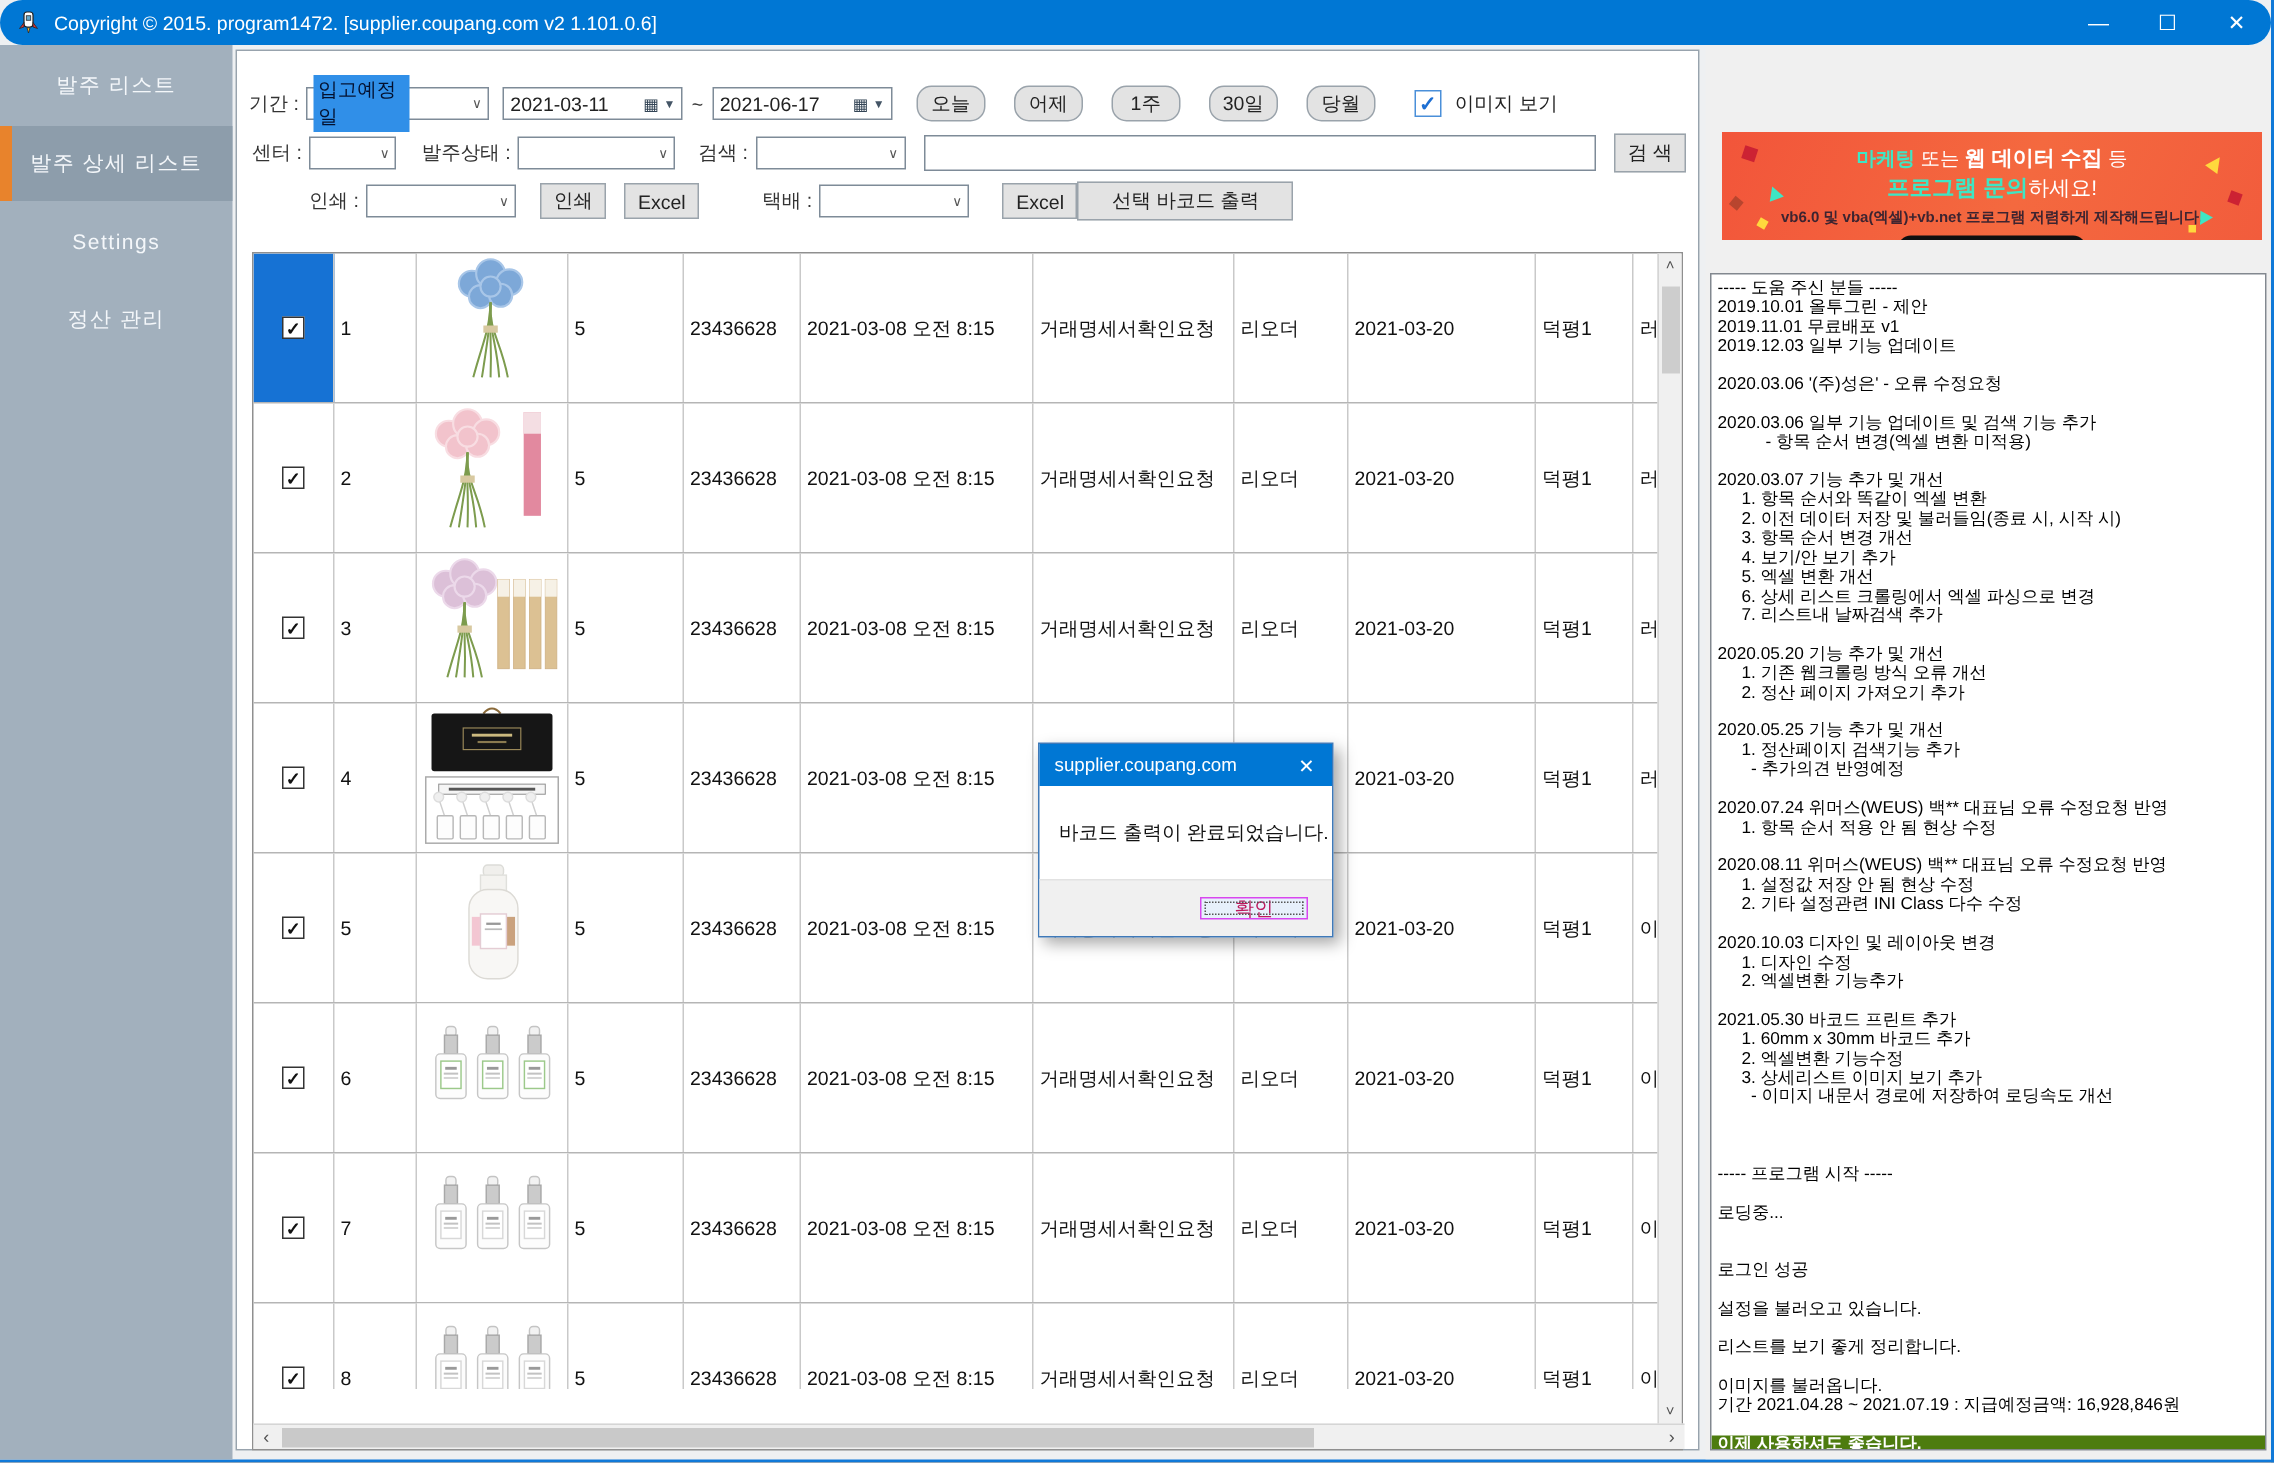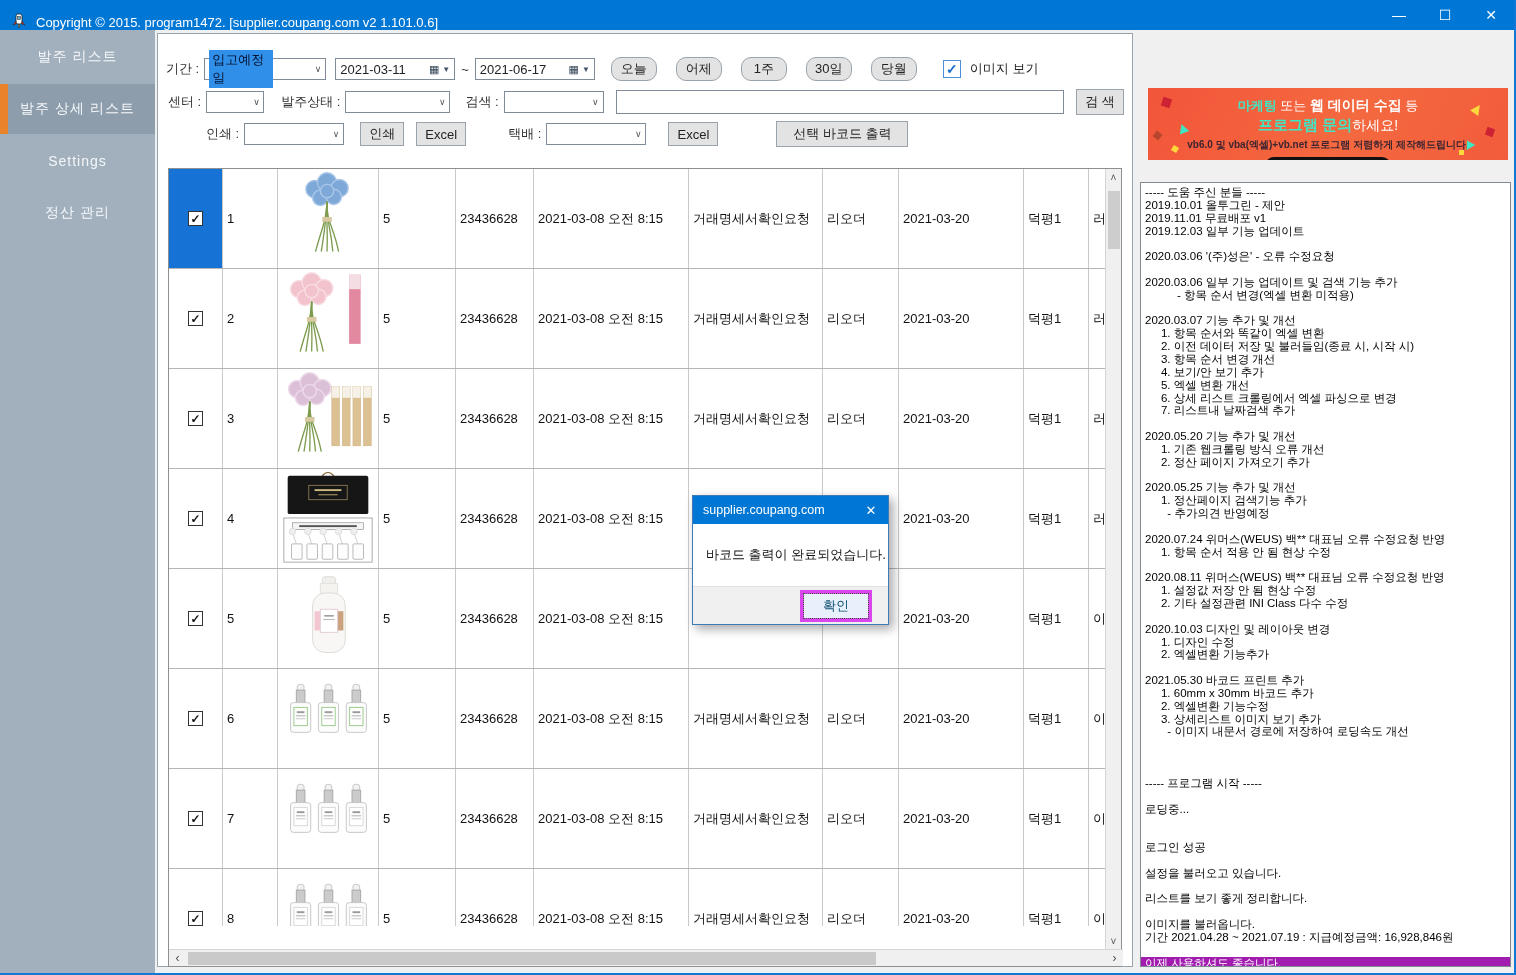"Copyright © 2015. program1472." .titlebar { align-items: flex-end -> center; border-radius: none -> 15px }
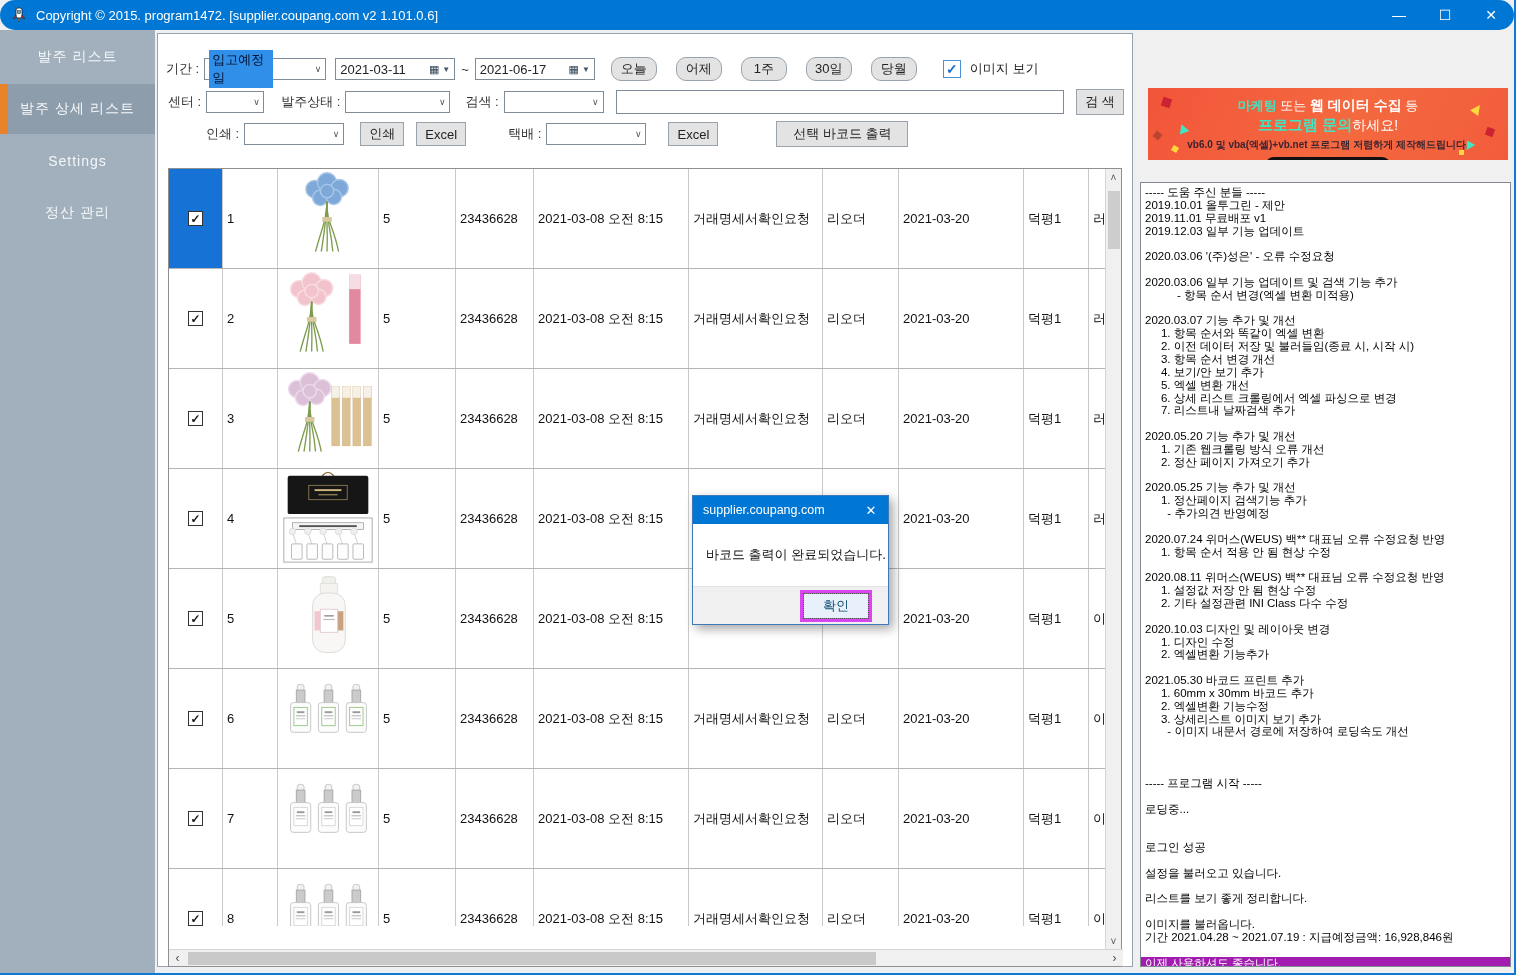"선택 바코드 출력" div.btn { margin-left: 58px -> none; width: 132px -> 144px }
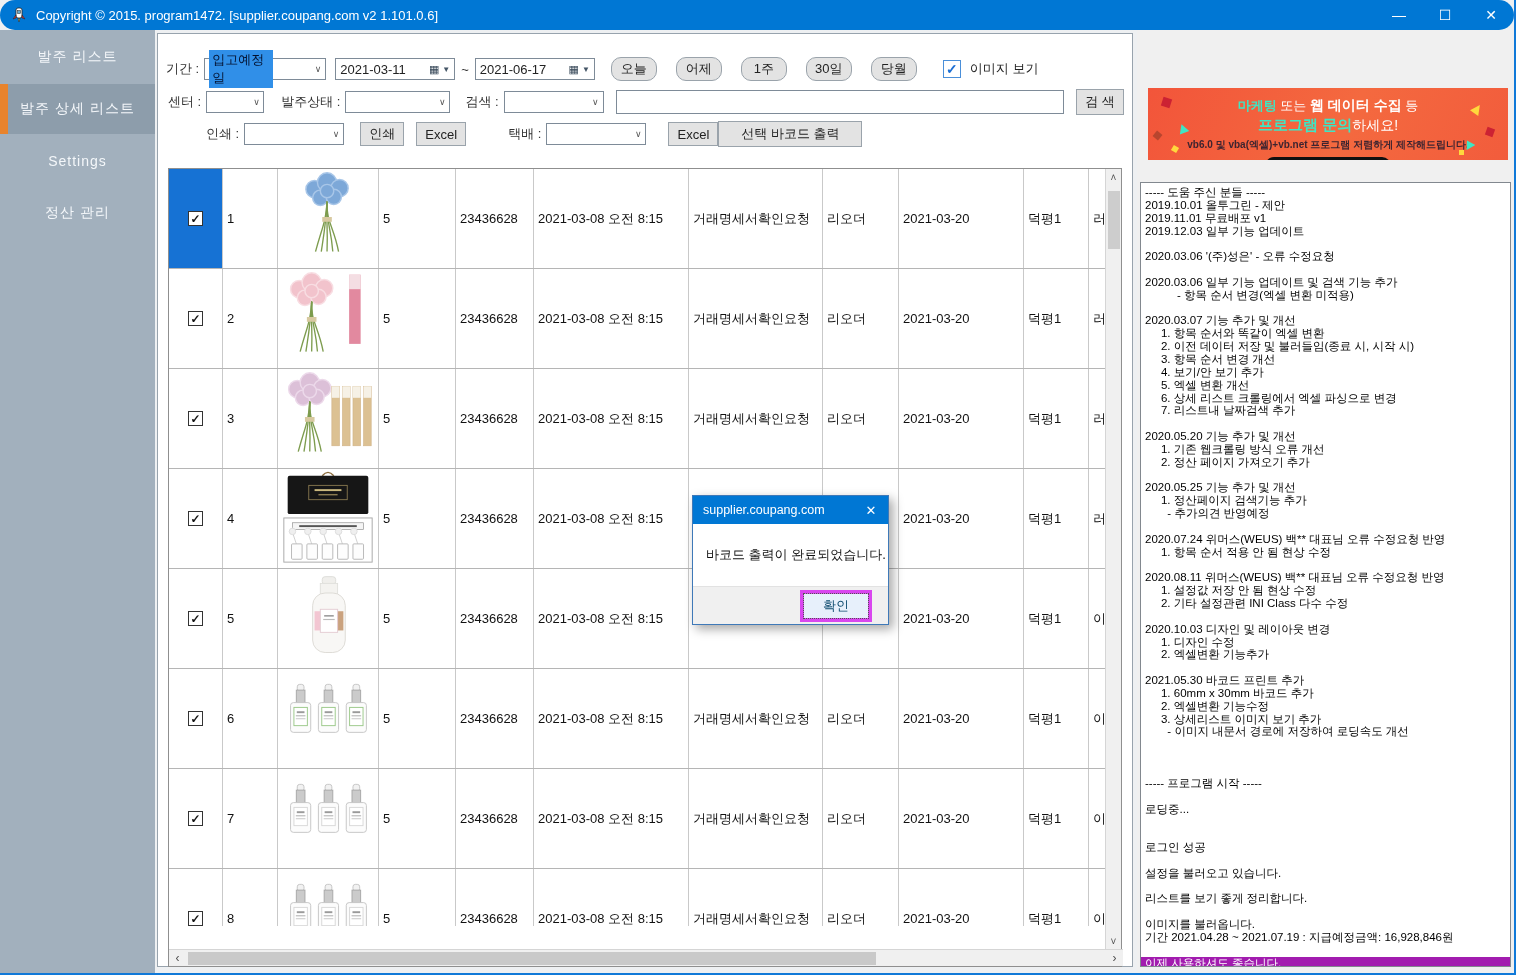"확인" .dlg-ok { border: 4px solid #d946ef -> 1px solid #d946ef; color: #0c4a6e -> #be185d; height: 32px -> 15px }
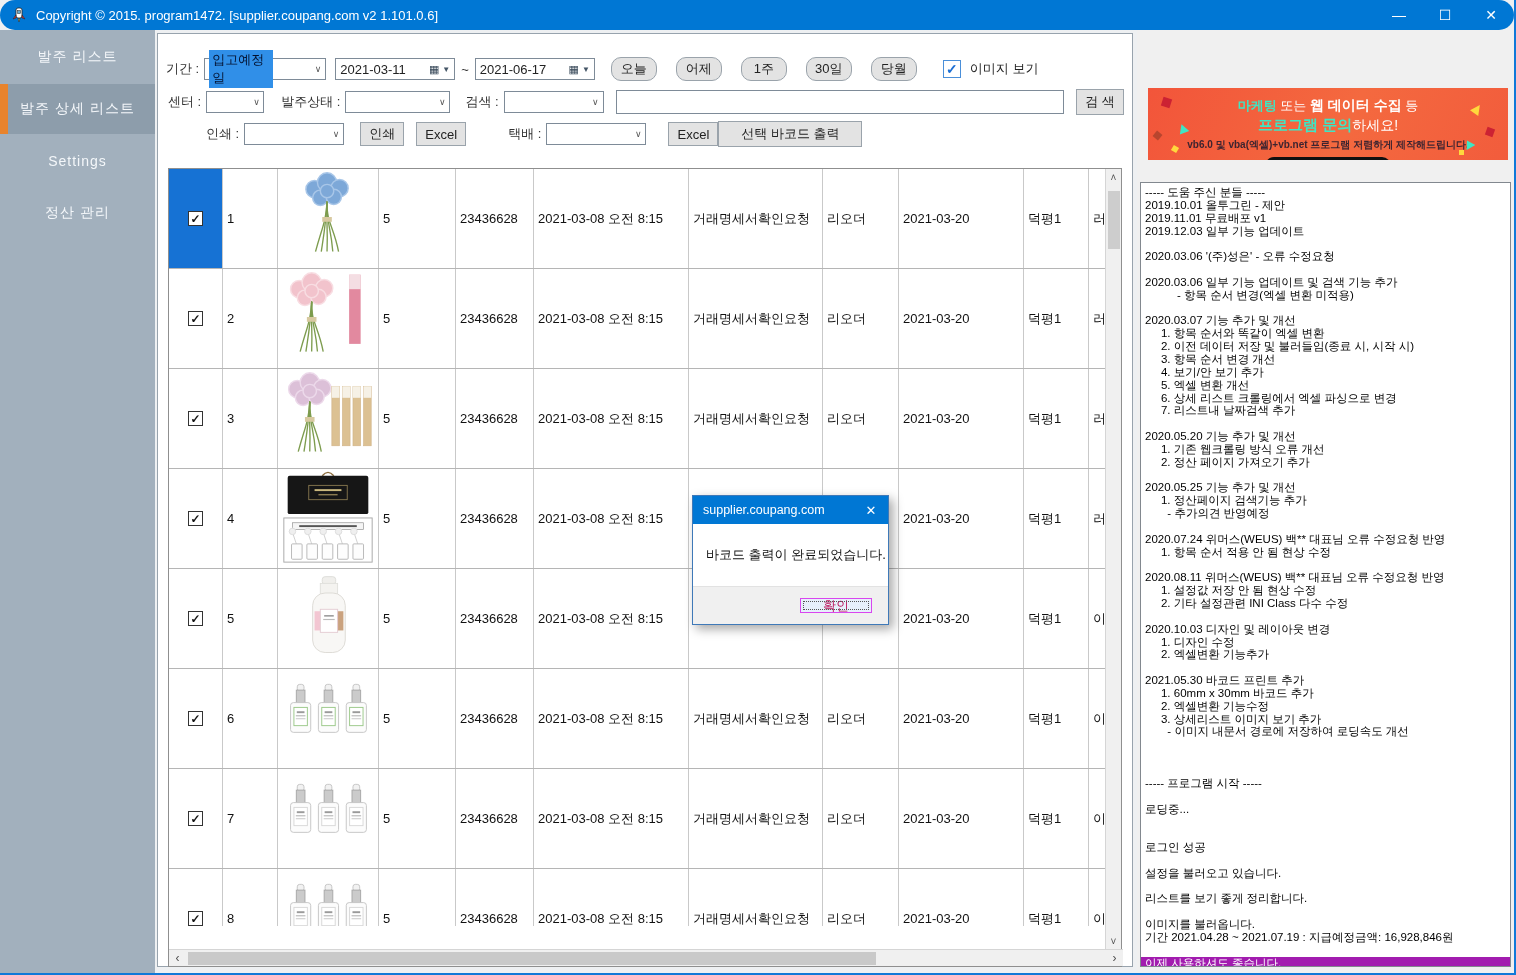"이제 사용하셔도 좋습니다." .logline.hl { background: #a21caf -> #4d7c0f; font-weight: none -> bold }
